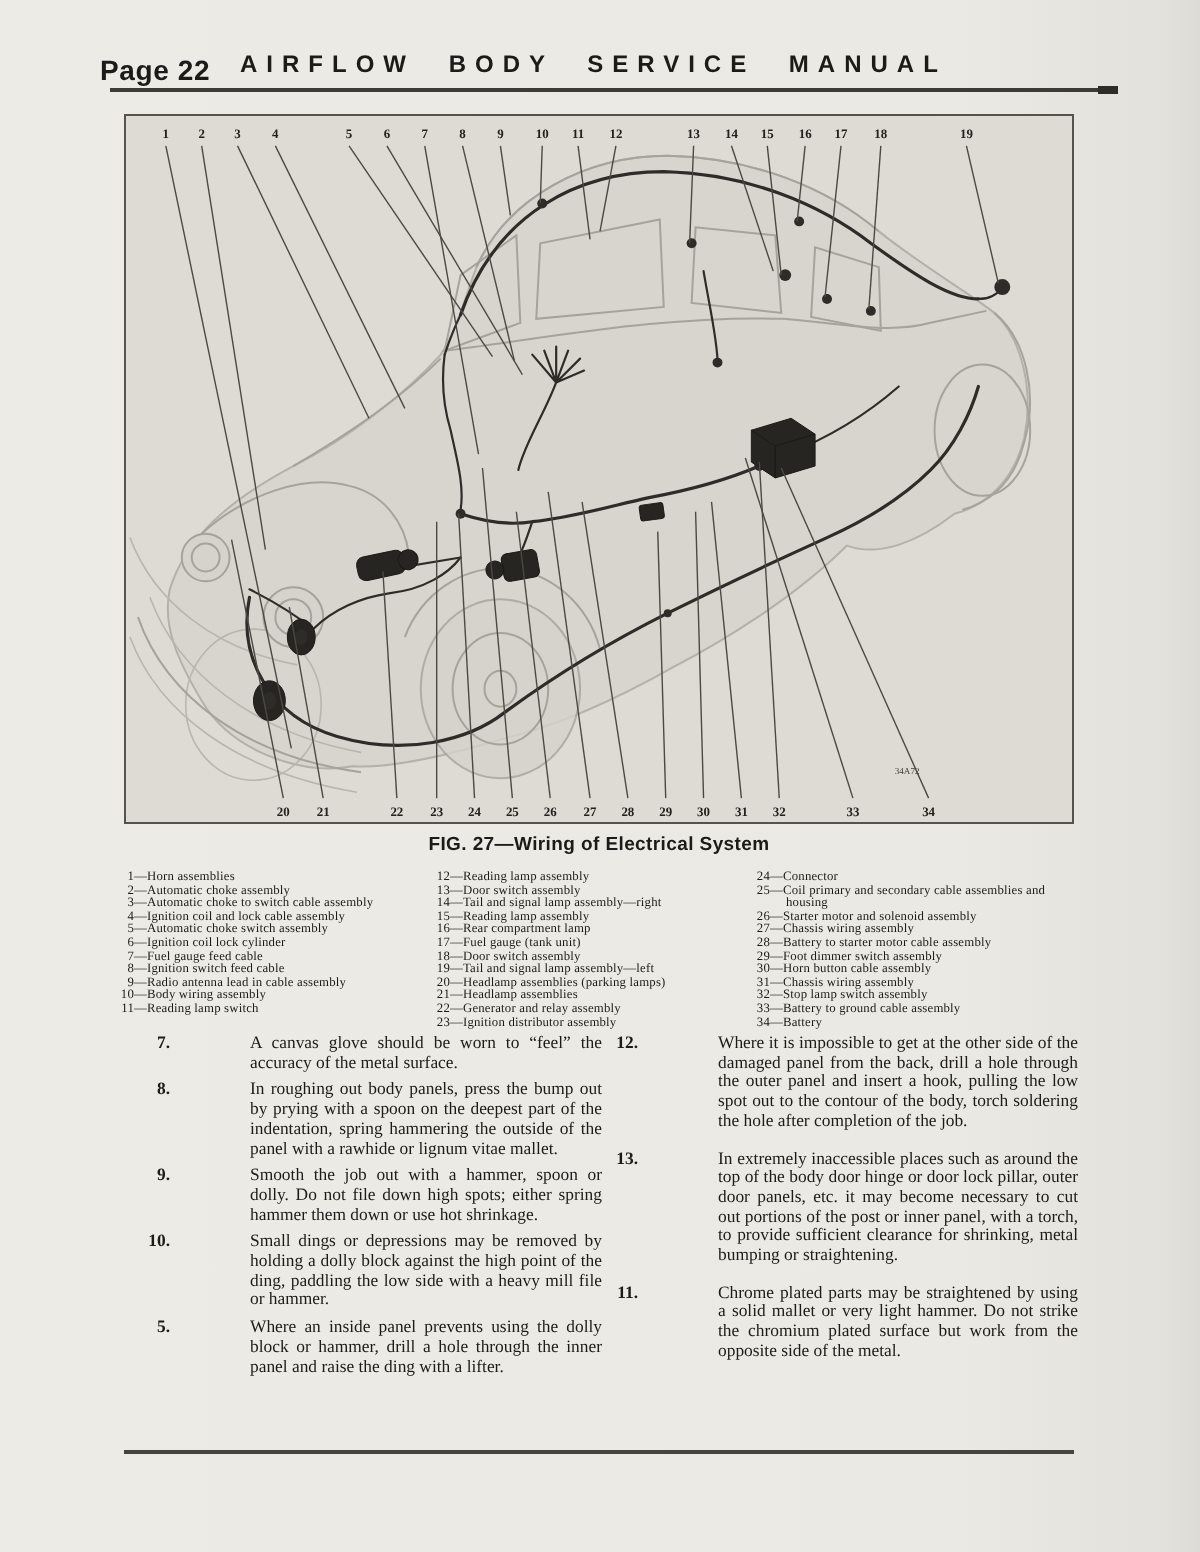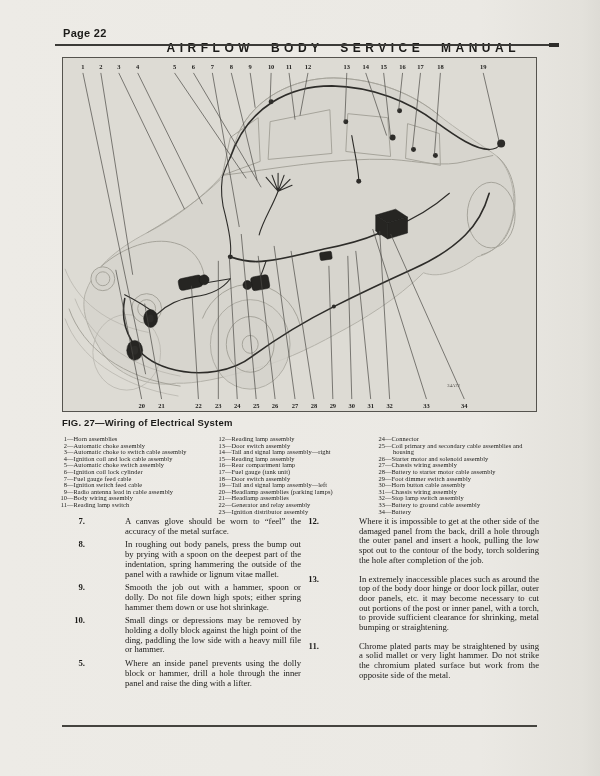"Page 22" .page-label { font-size: 11px -> 14px; left: 63px -> 50px }
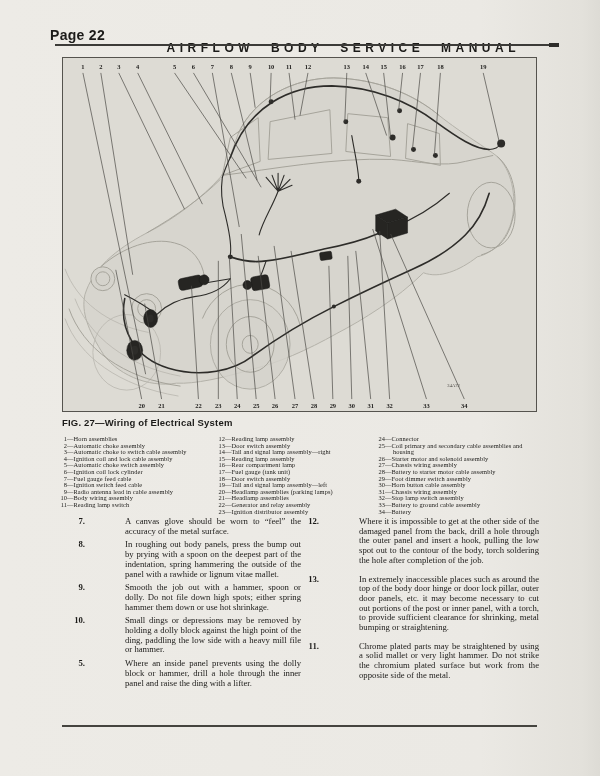"AIRFLOW BODY SERVICE MANUAL" .manual-title { text-align: right -> left; top: 41px -> 25px }
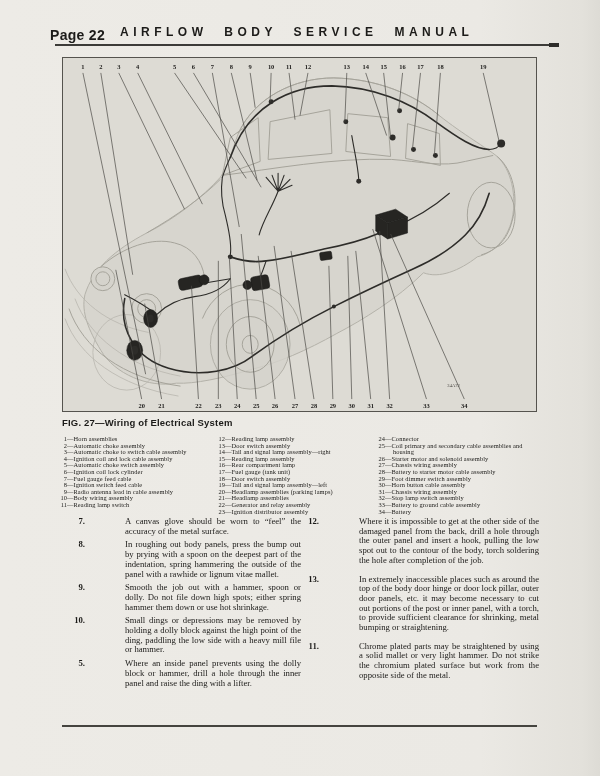"FIG. 27—Wiring of Electrical System" .fig-caption { text-align: left -> center }
